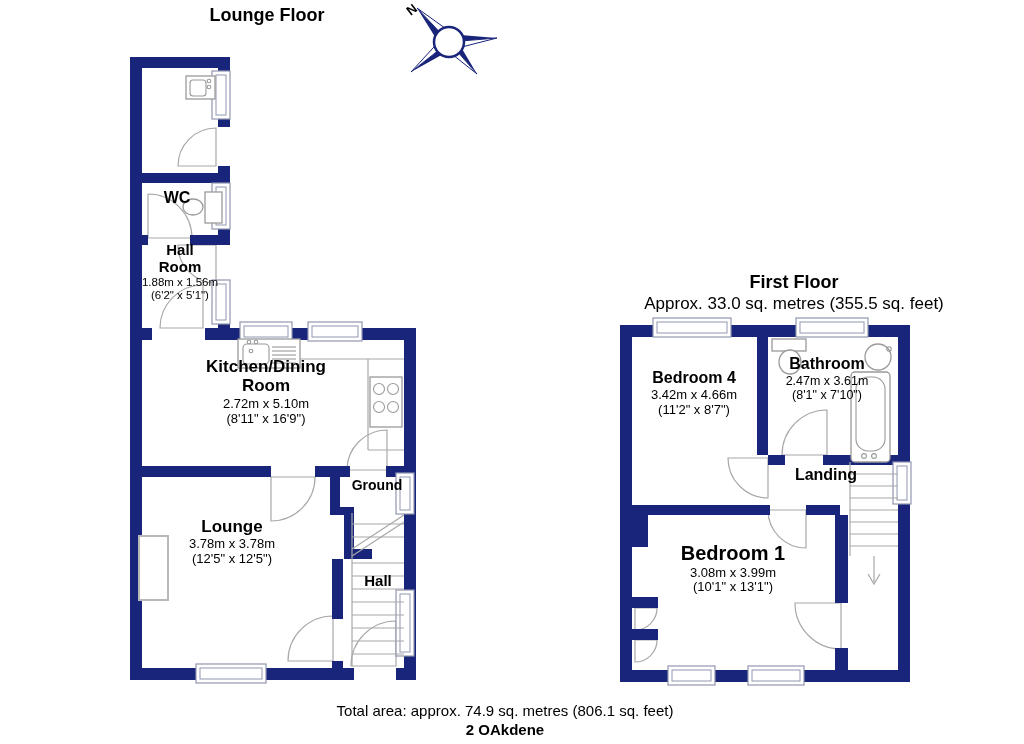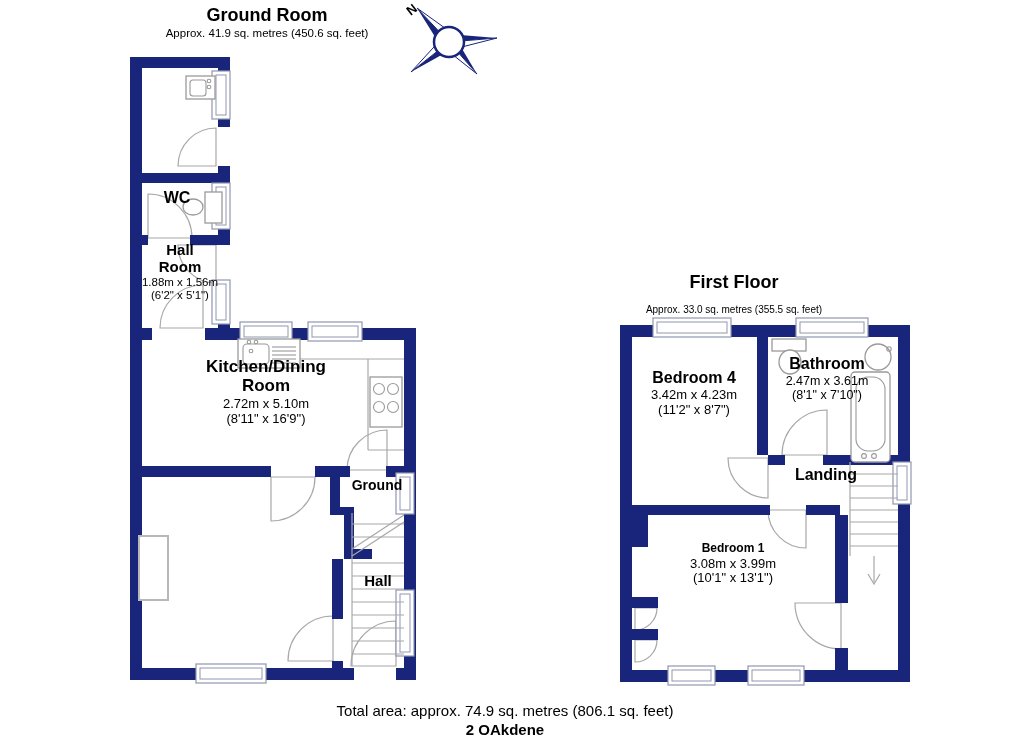"Ground Room" span.b { text: Ground Room -> Lounge Floor }
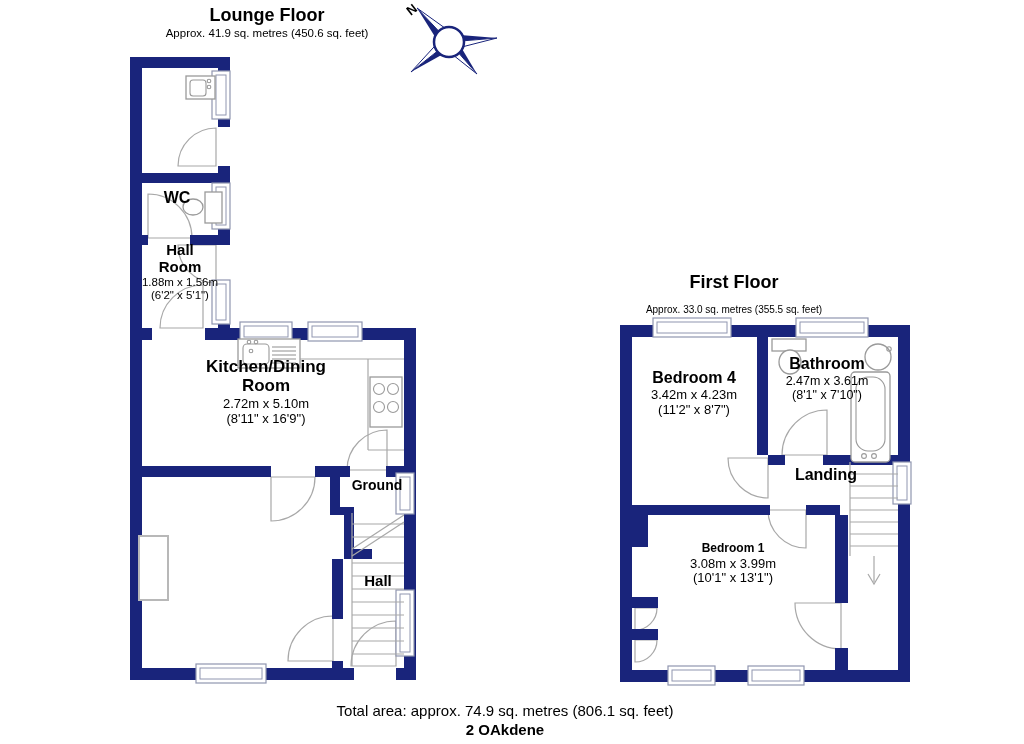"Approx. 41.9 sq. metres (450.6" span { html: <span>Approx. 41.9 sq. metres (450.6 sq. feet)</span> -> none }
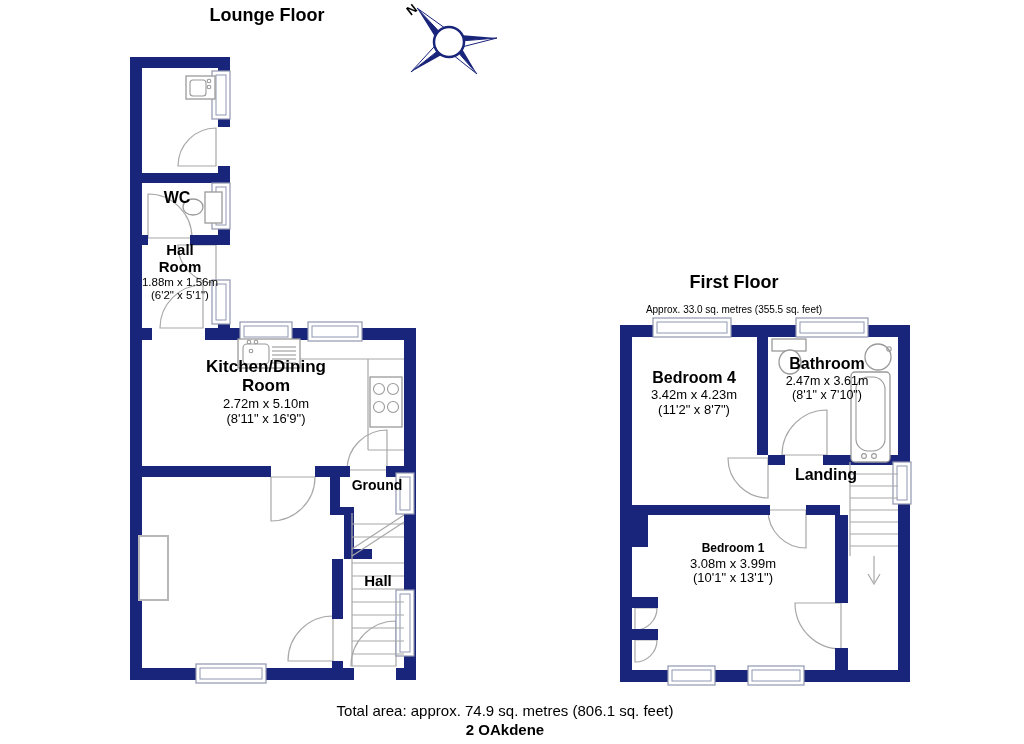"First Floor" div.lbl { left: 584px -> 644px }
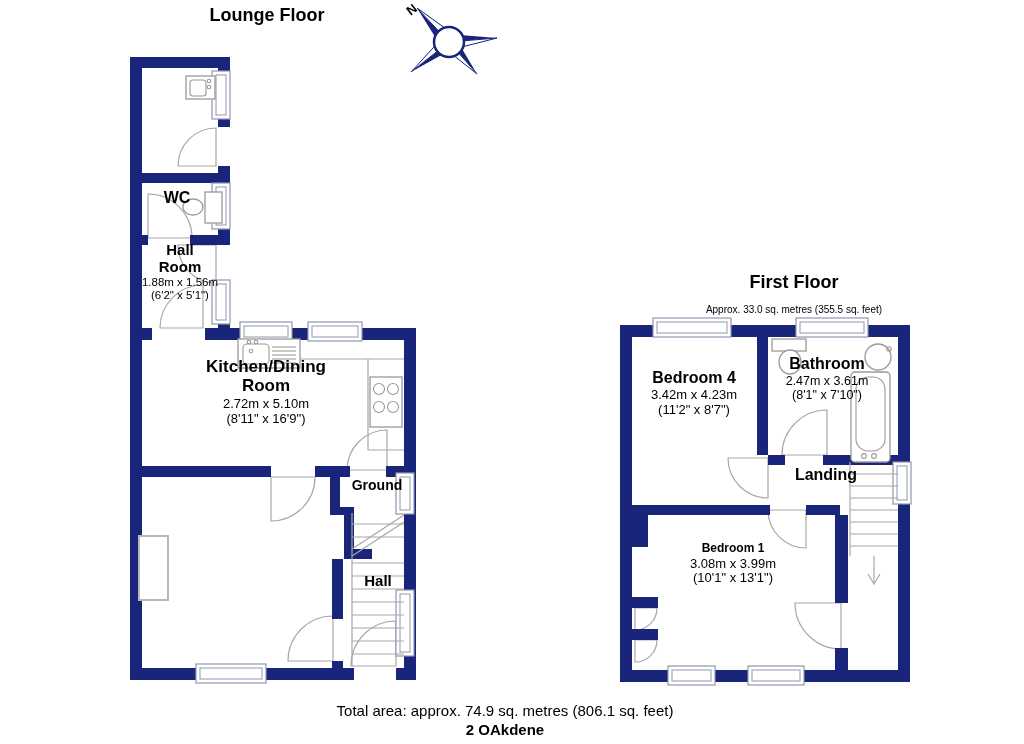"Approx. 33.0 sq. metres (355.5" span { font-size: 10px -> 17px; margin-top: 12px -> 2px }
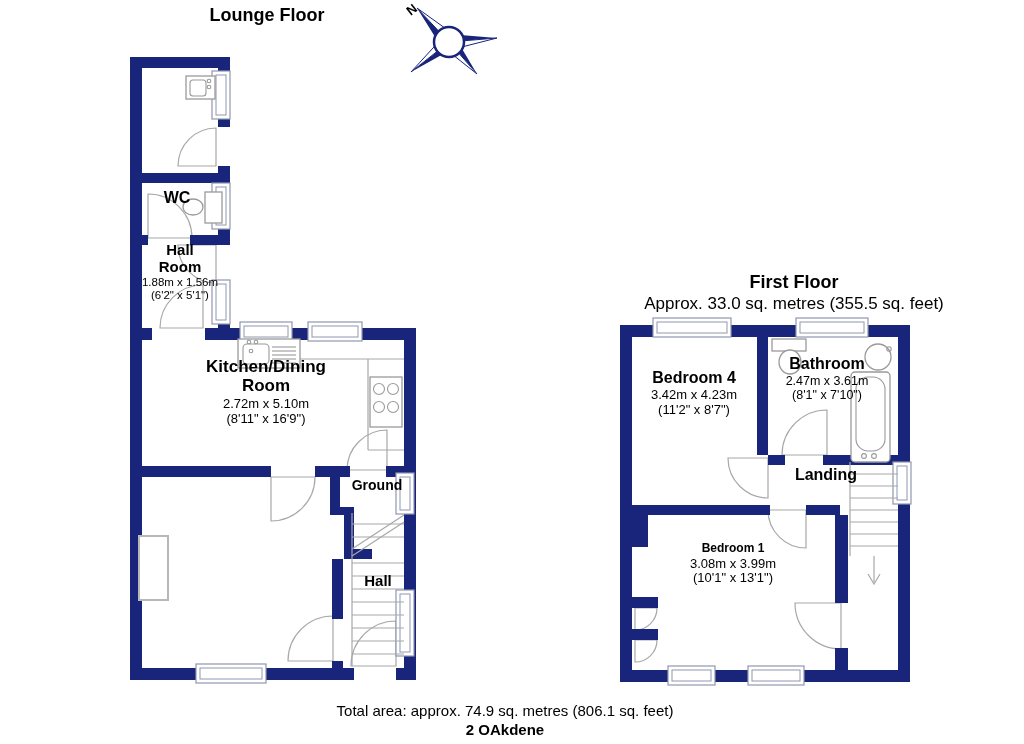"3.42m x 4.23m" span { text: 4.23m -> 4.66m }
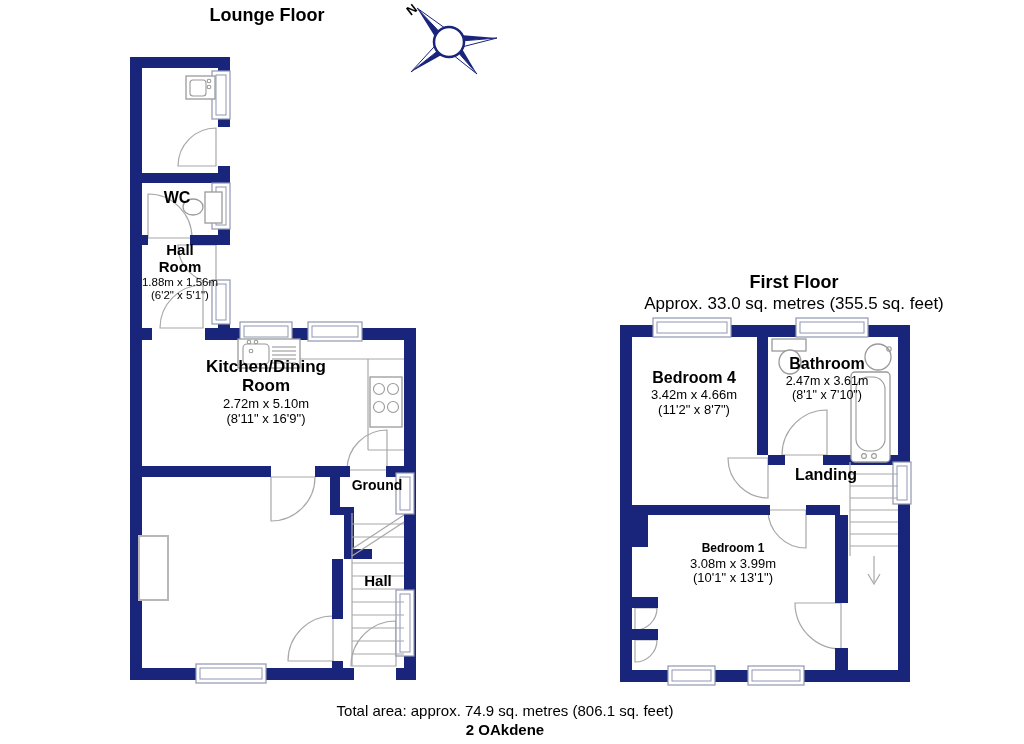"Lounge" div.lbl { html: none -> <div> <span>Lounge</span> <span>3.78m x 3.78m</span> <span>(12'5" x 12'5")</span> </div> }
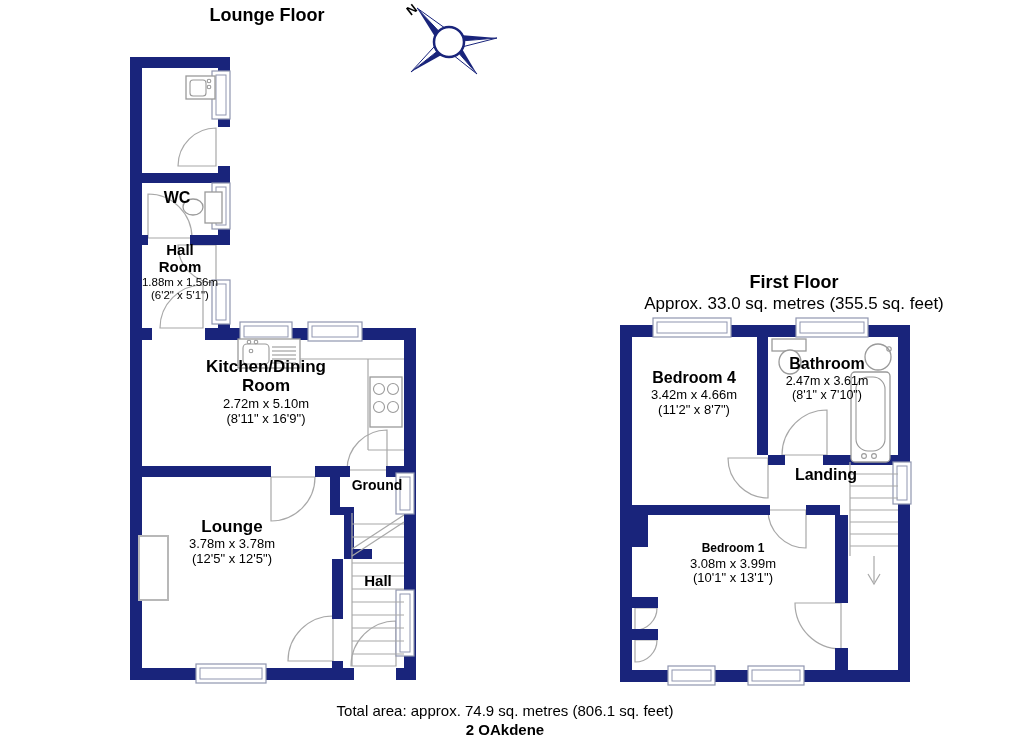"Bedroom 1" span.b { font-size: 12px -> 20px }
